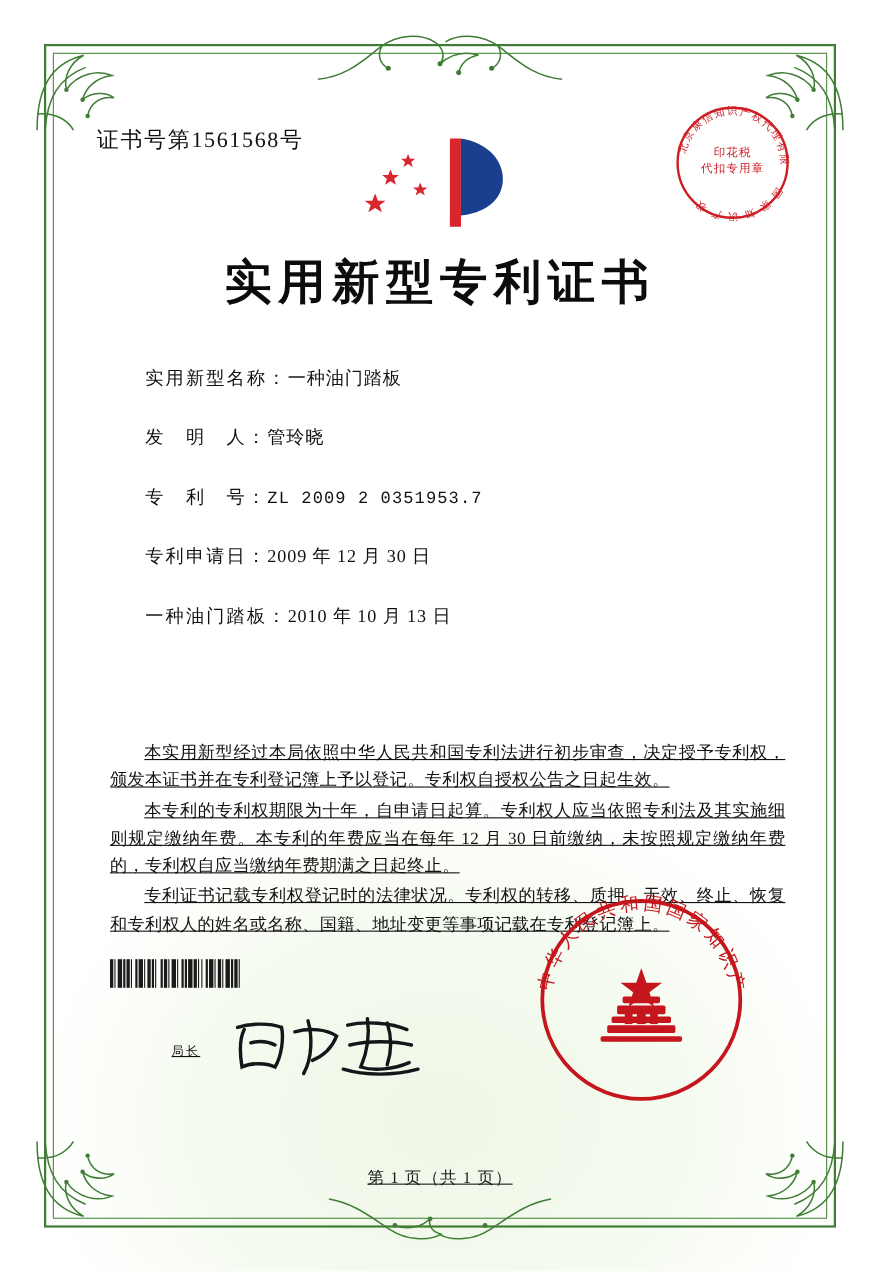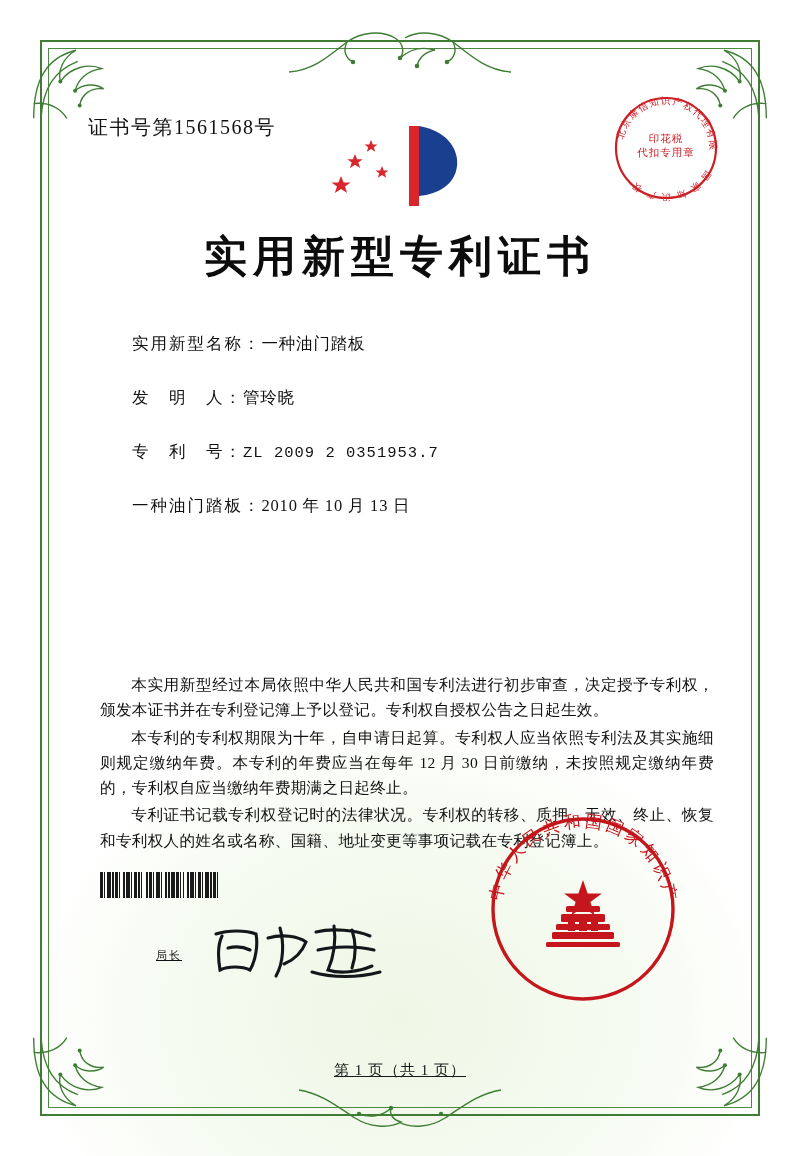"专利申请日：2009 年 12 月 30" div.field { html: none -> <div> <span>专利申请日：</span><span>2009 年 12 月 30 日</span> </div> }
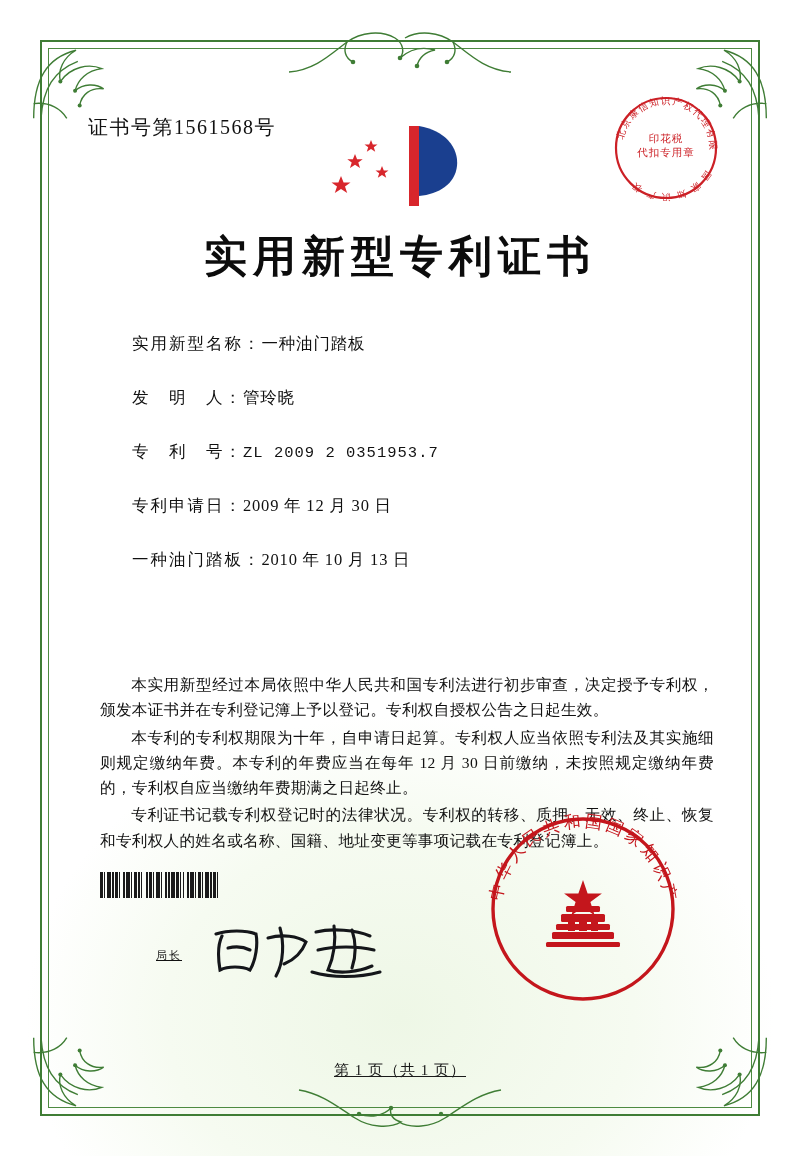"本实用新型经过本局依照中华人民共和国专利法进行初步审查，决定授予专利权，颁发本证" .paras { text-decoration: none -> underline }
